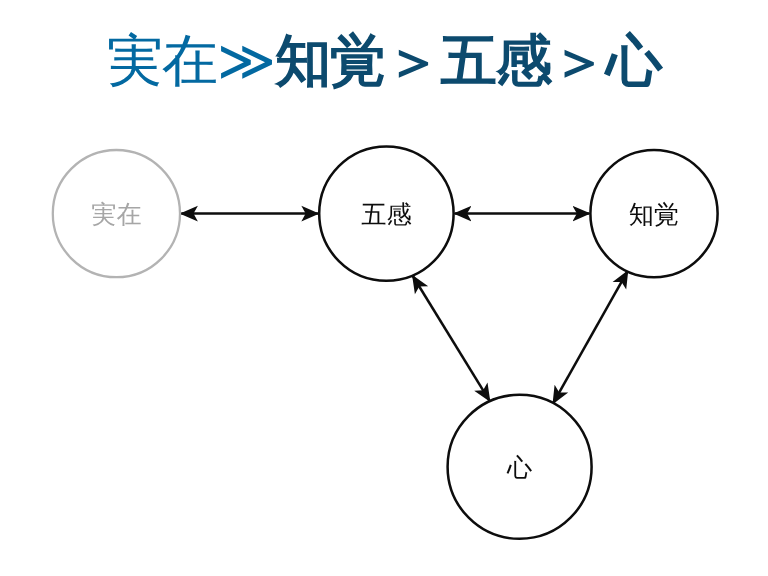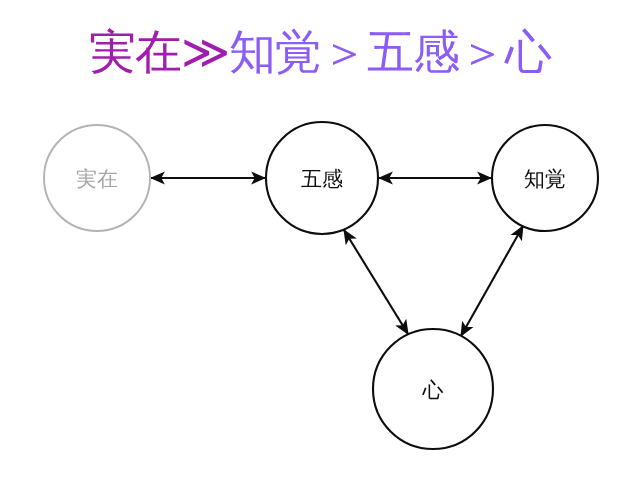"実在≫" #title .dim { color: #a21caf -> #0369a1 }
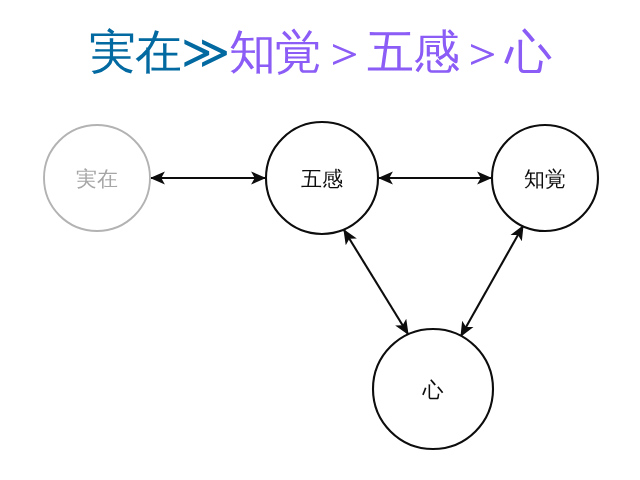"知覚＞五感＞心" #title .bold { color: #8b5cf6 -> #0c4a6e; font-weight: 400 -> 700 }
